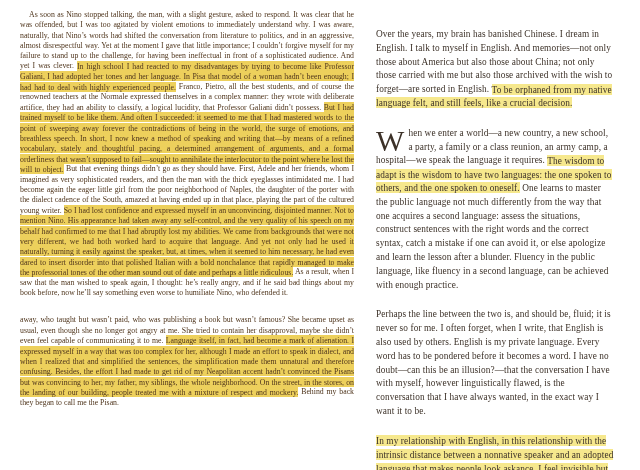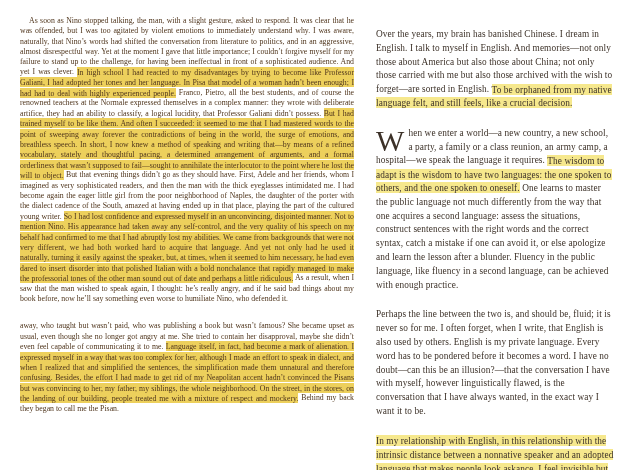"As soon as Nino stopped" .col-left { top: 16px -> 10px }
